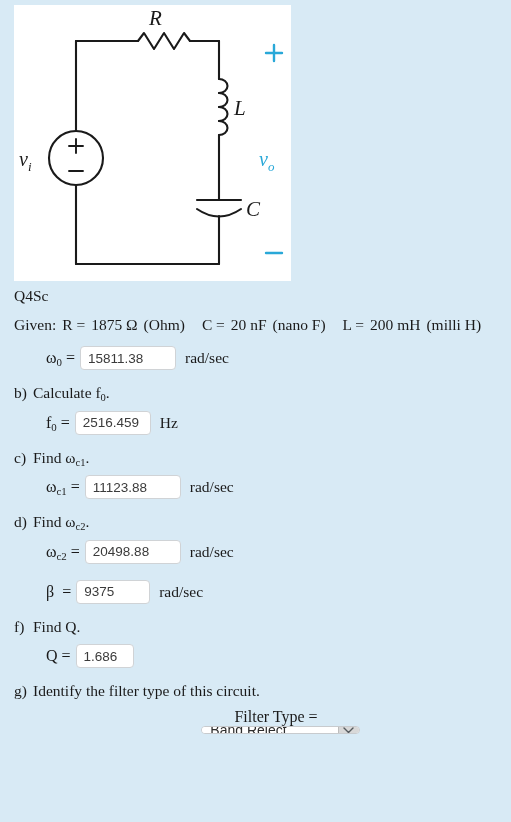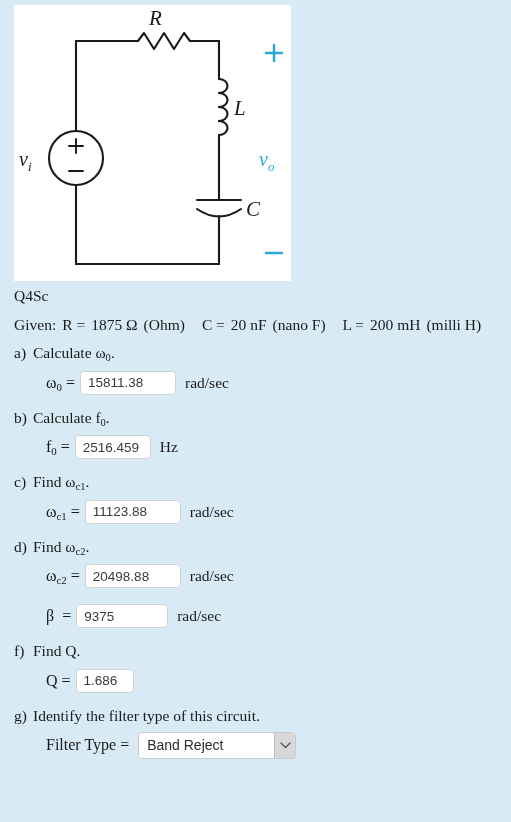"a) Calculate ω0." div.qline { html: <div> <span>a)</span><span>Calculate </span><span>ω</span><sub>0</sub><span>.</span> </div> -> none }
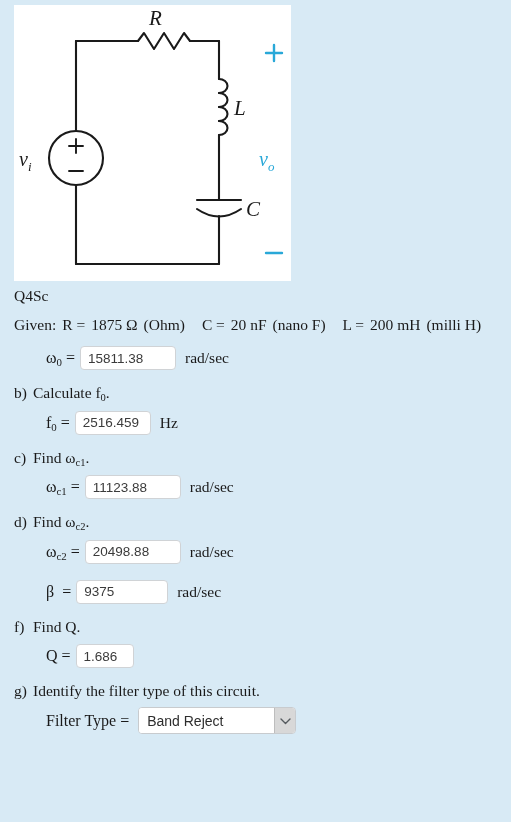"9375" input.w-sm { width: 92px -> 74px }
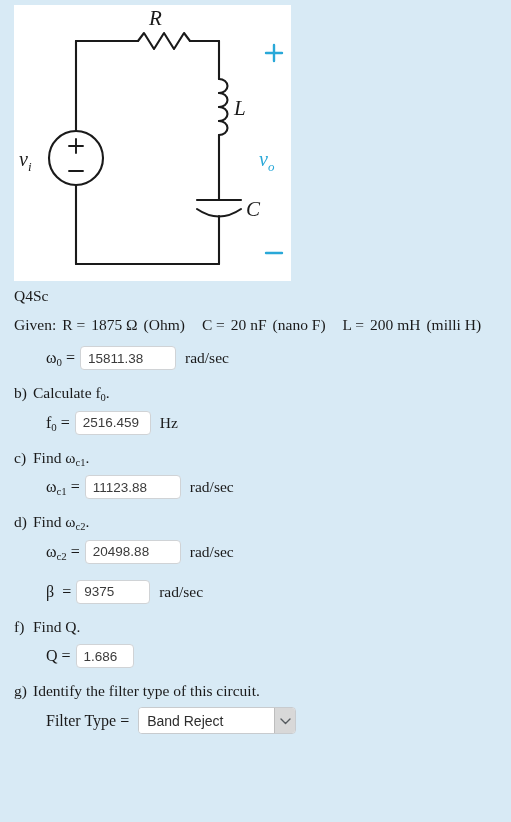"Filter Type =" div.answer-row { flex-direction: none -> column }
